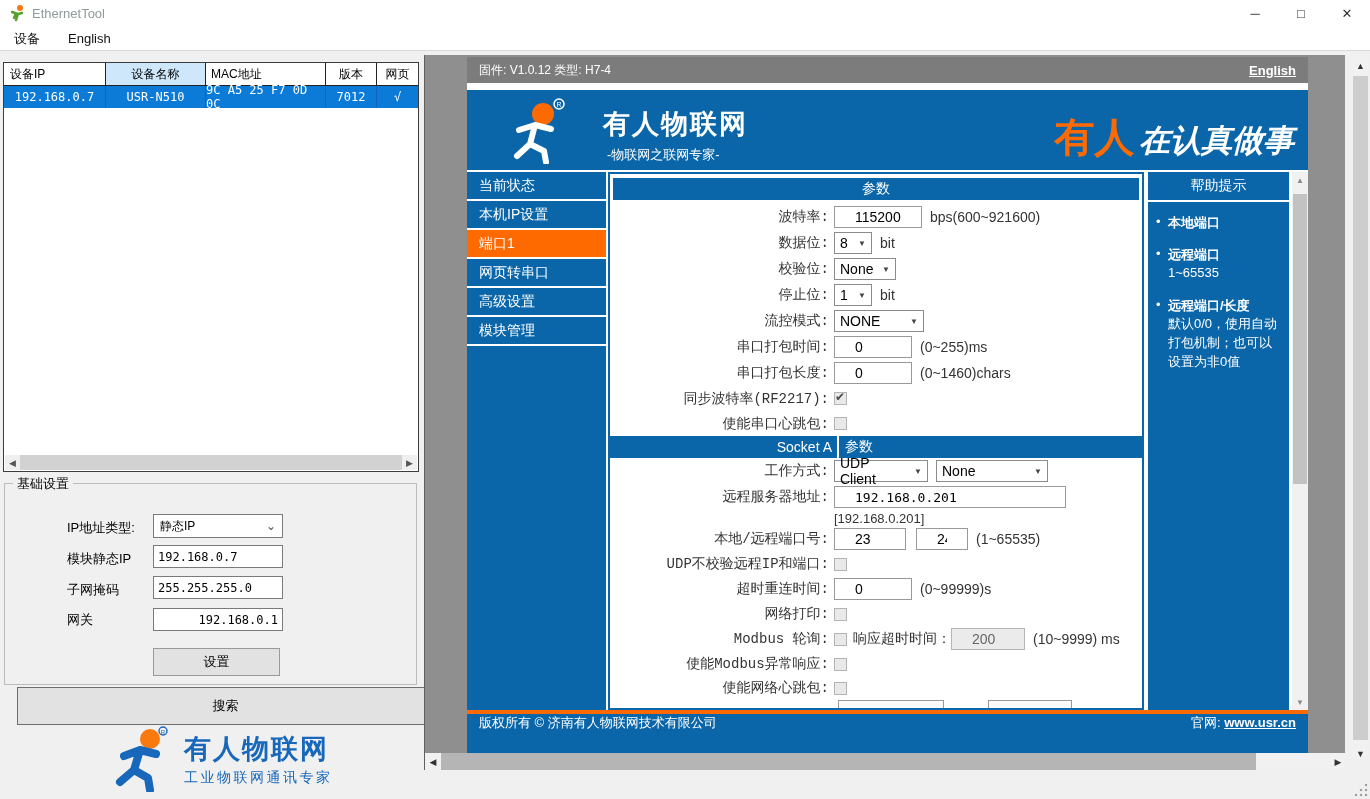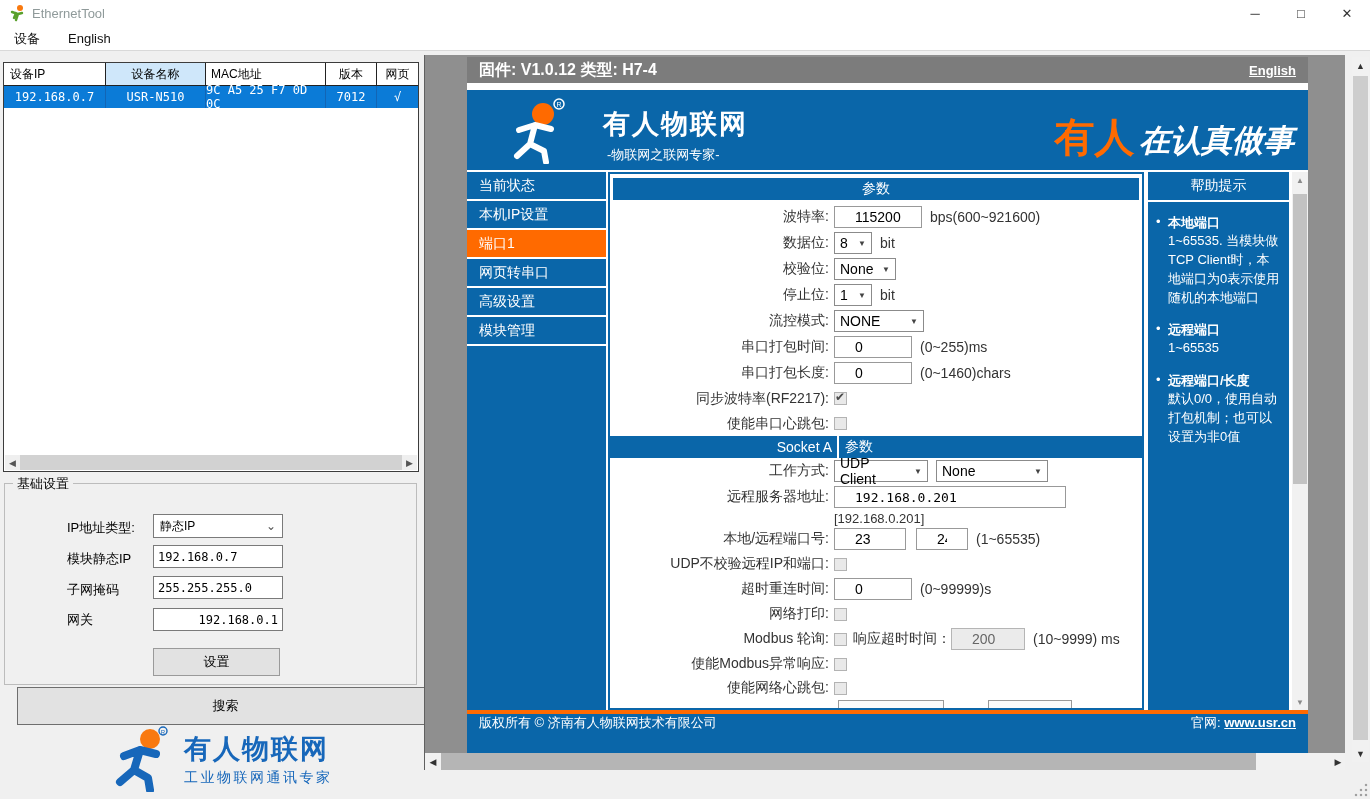"固件: V1.0.12 类型: H7-4" .topbar .fw { font-size: 16px -> 12px; font-weight: bold -> normal }
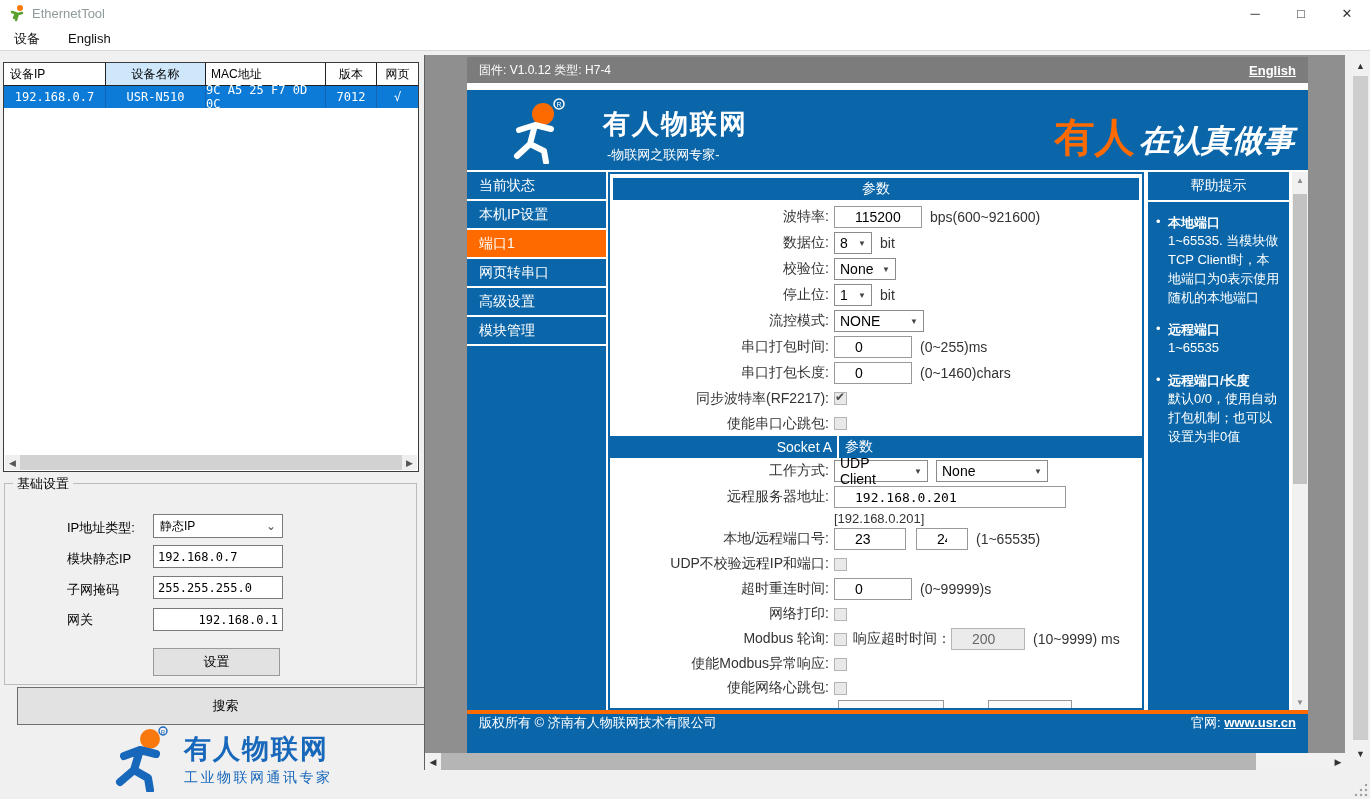"波特率:" .flabel { font-family: none -> Liberation Mono, monospace }
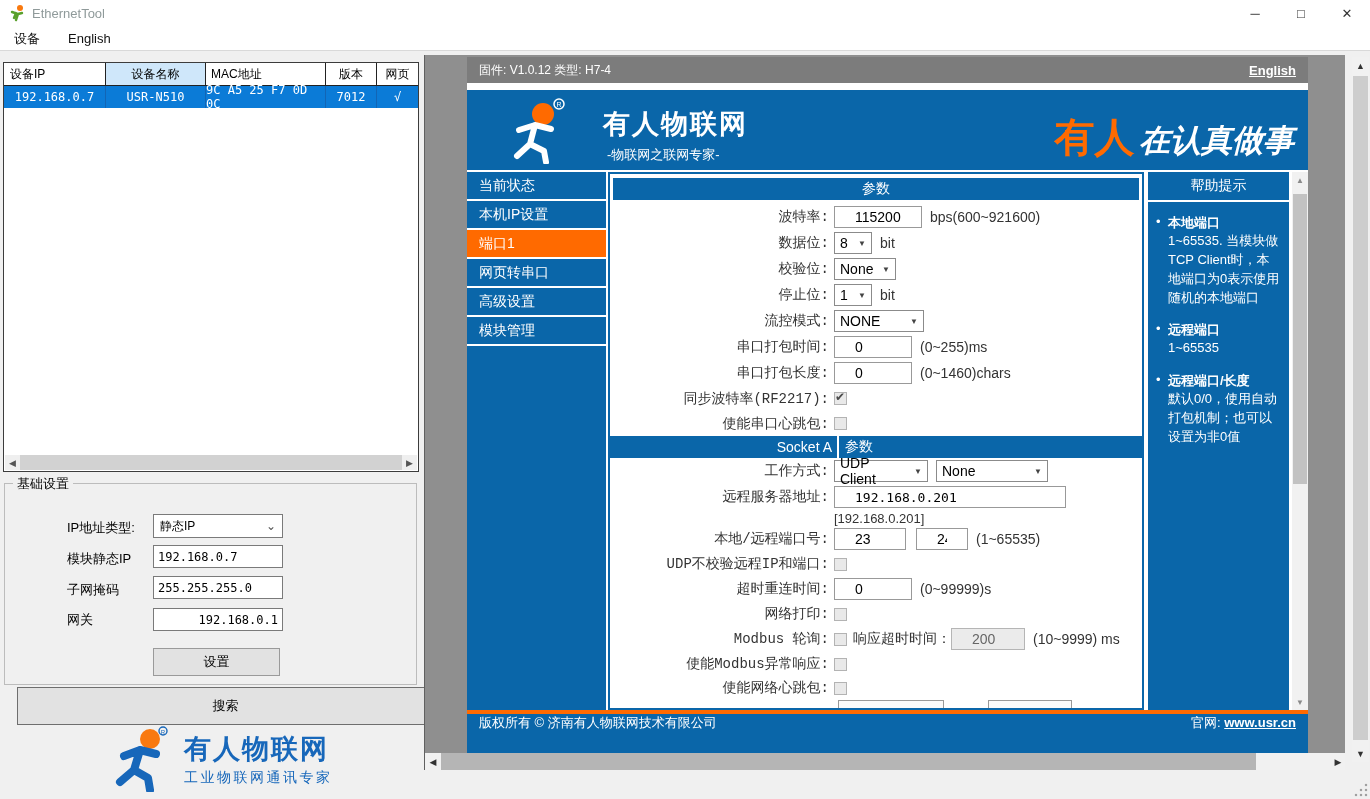"1~65535. 当模块做TCP" div.hx { html: <div>1~65535. 当模块做TCP Client时，本地端口为0表示使用随机的本地端口</div> -> none }
